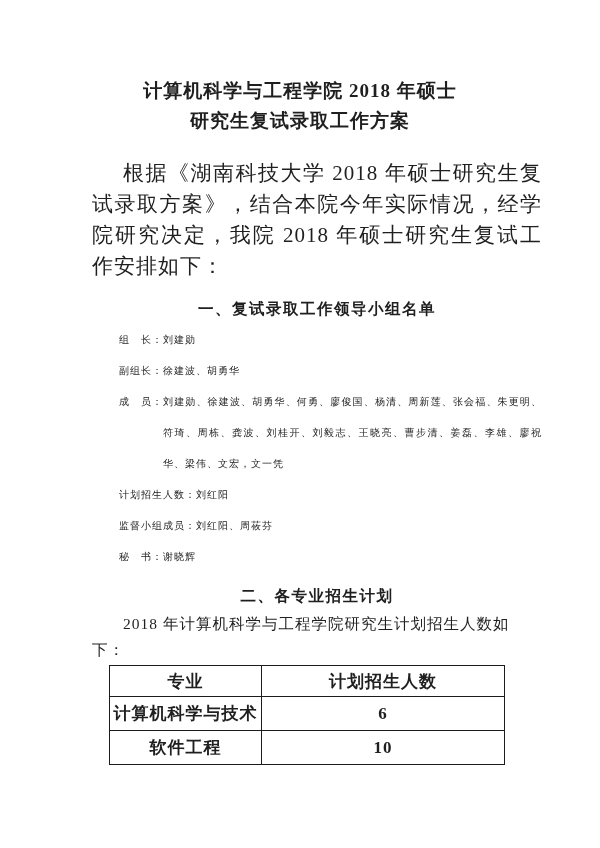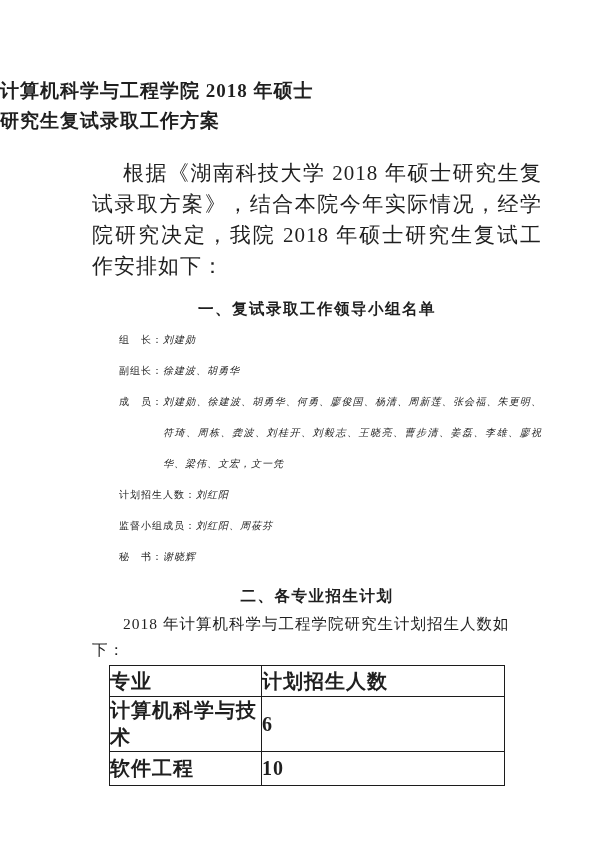"计算机科学与工程学院 2018 年硕士" .title-block { text-align: left -> center }
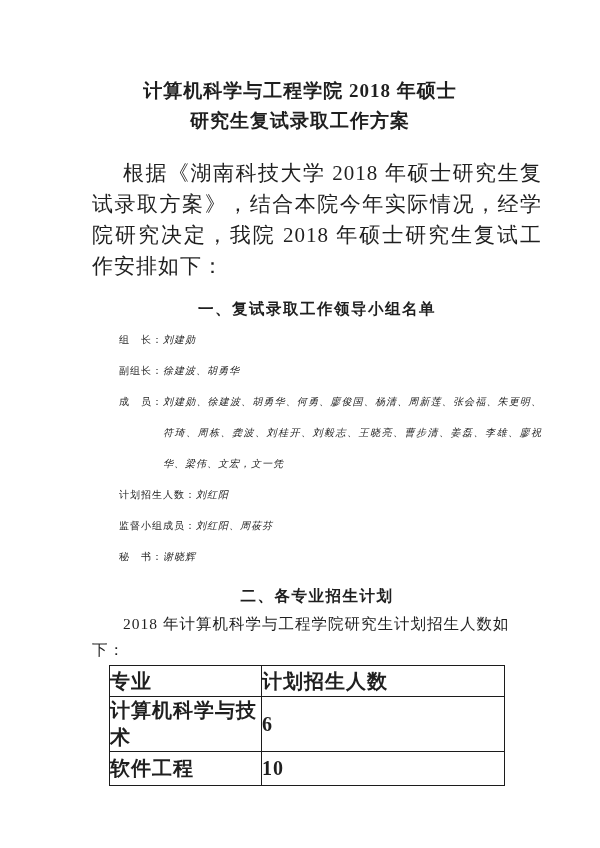"刘建勋" .roster-value { font-style: italic -> none }
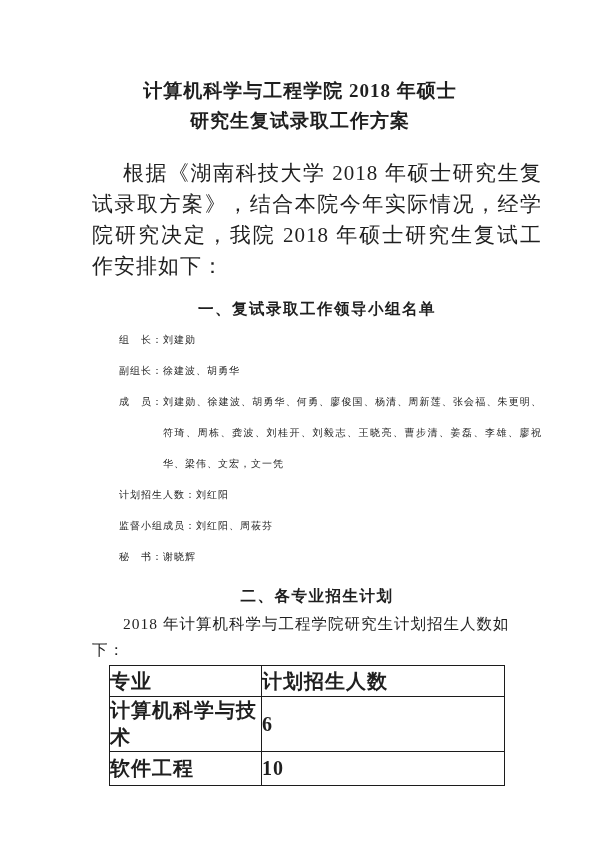"专业" .plan-table th, .plan-table td { font-size: 20px -> 17px; text-align: left -> center }
